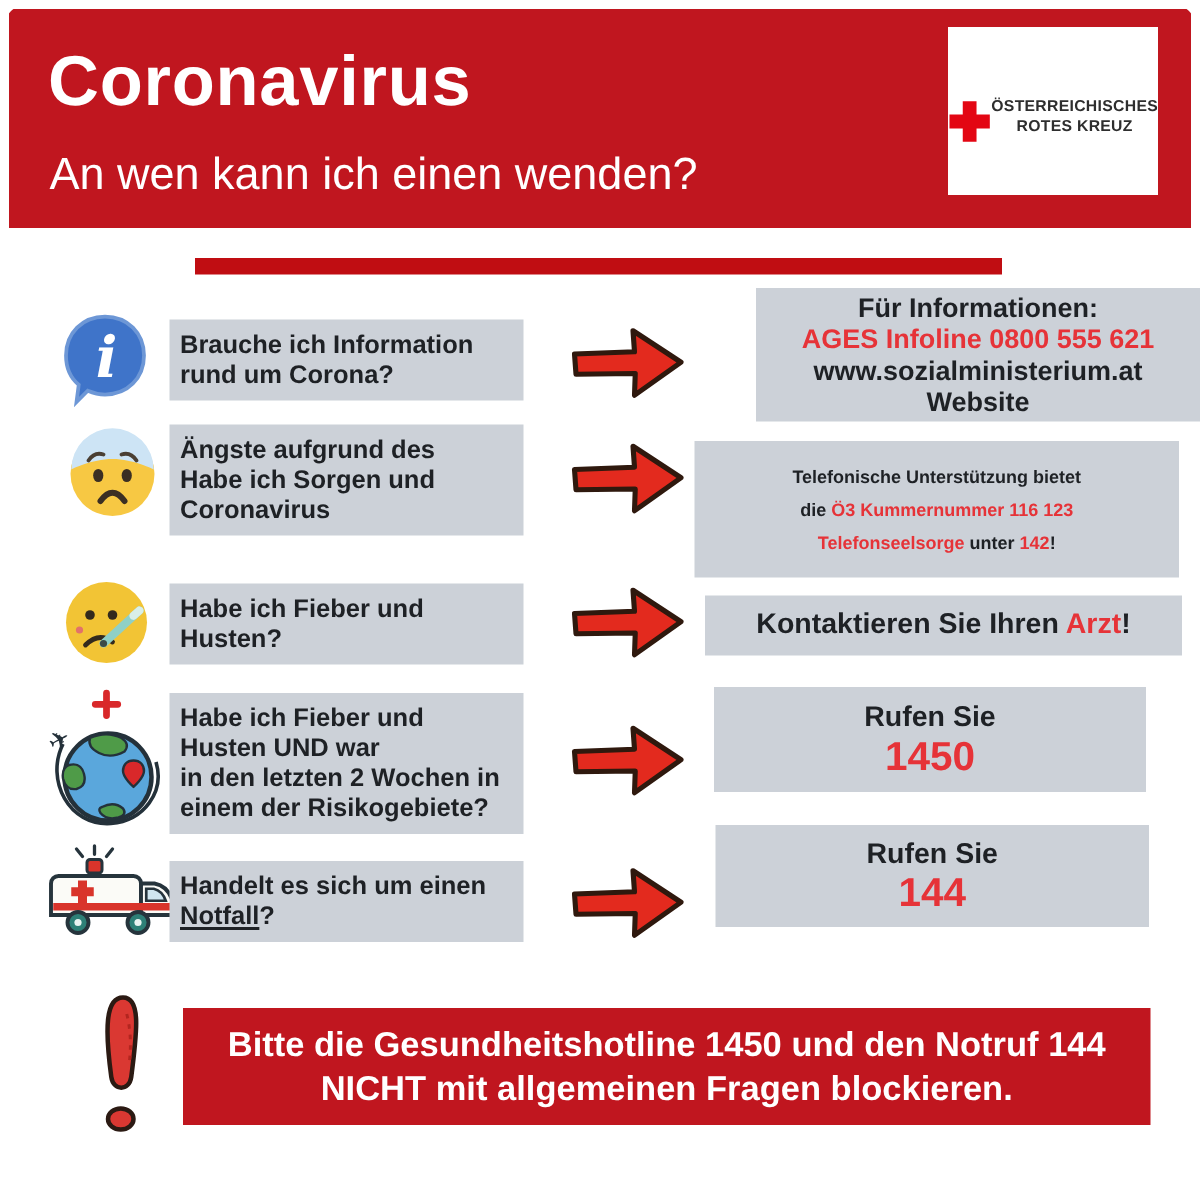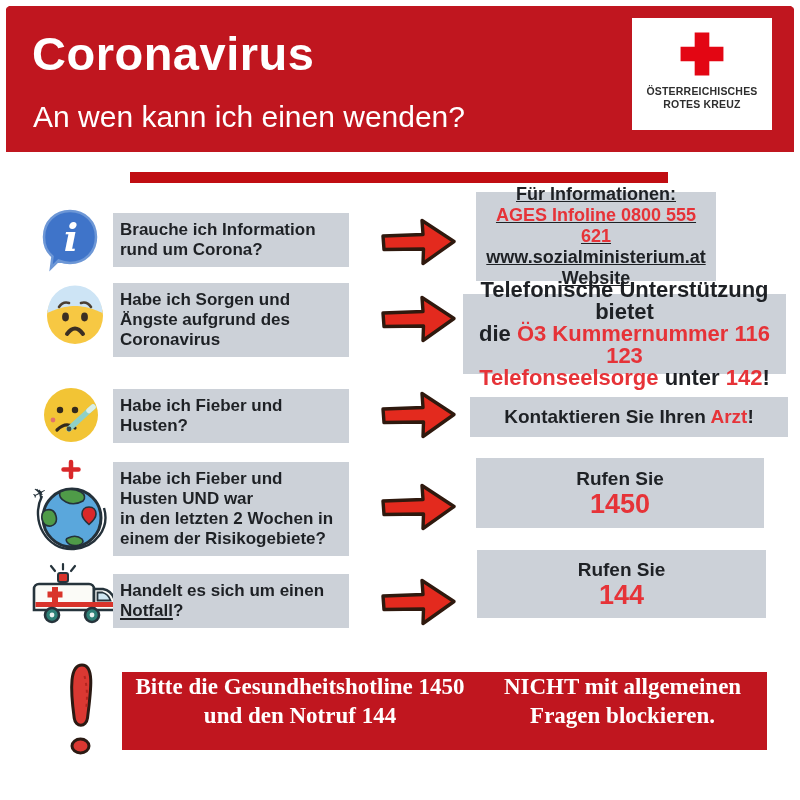"ÖSTERREICHISCHES" .logo-box { flex-direction: column -> row }
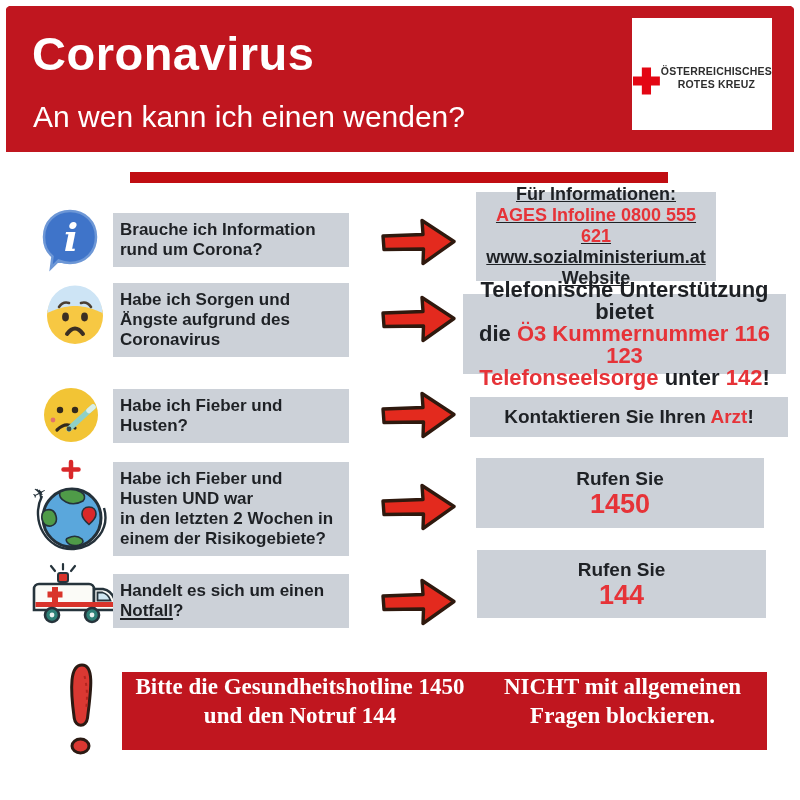"Für Informationen:" .a1 { left: 476px -> 504px; text-decoration: underline -> none; width: 240px -> 296px }
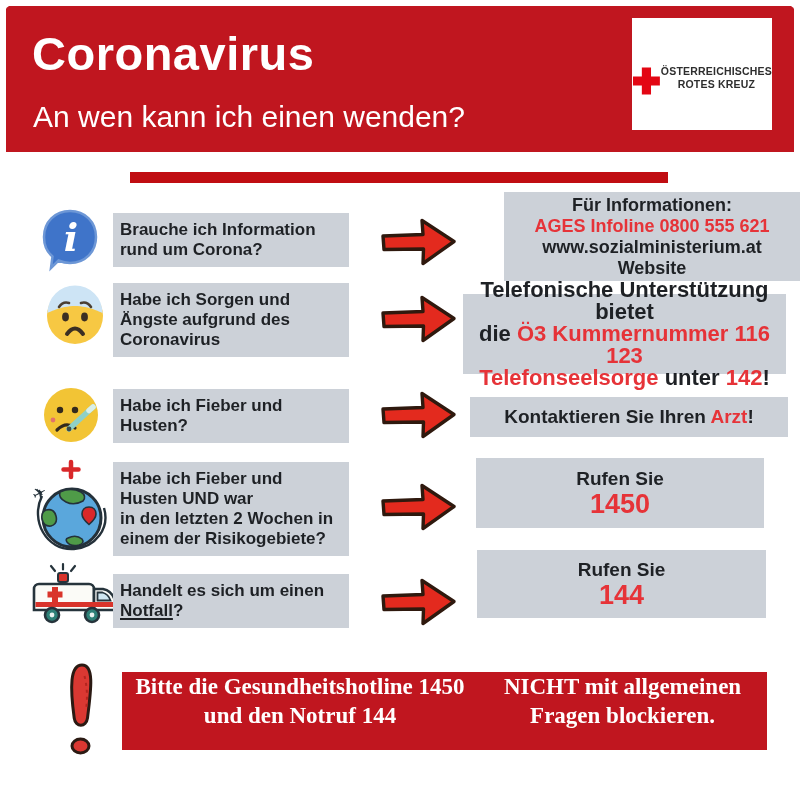"Habe ich Sorgen und" div.tline { order: before "Ängste aufgrund des" -> after "Ängste aufgrund des" }
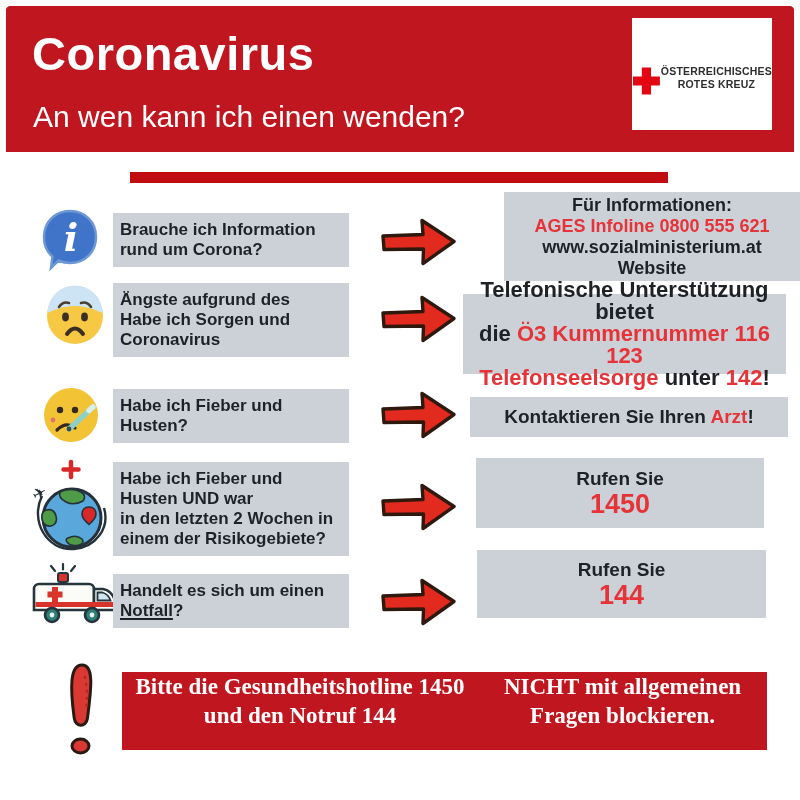"Telefonische Unterstützung bietet" .a2 { font-size: 22px -> 12px; height: 80px -> 91px }
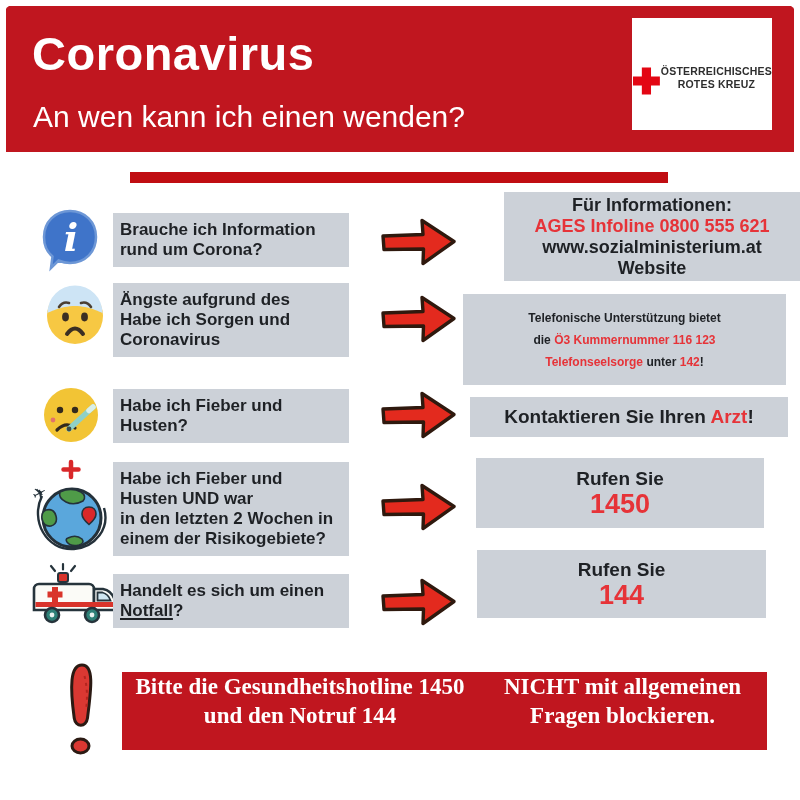"Bitte die Gesundheitshotline 1450 und" .notice { flex-direction: row -> column; font-family: Liberation Serif, serif -> none }
